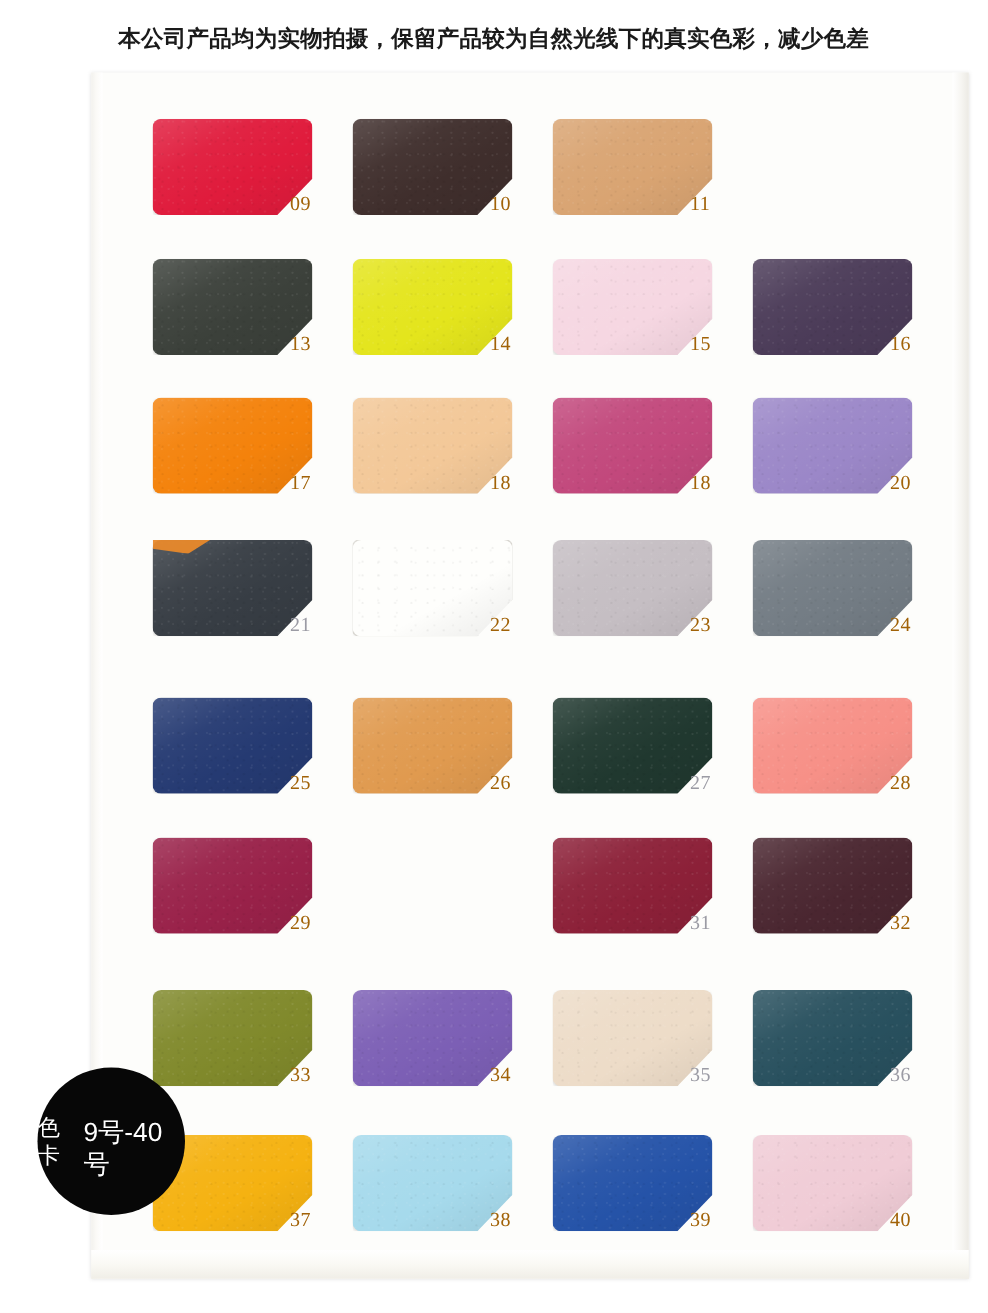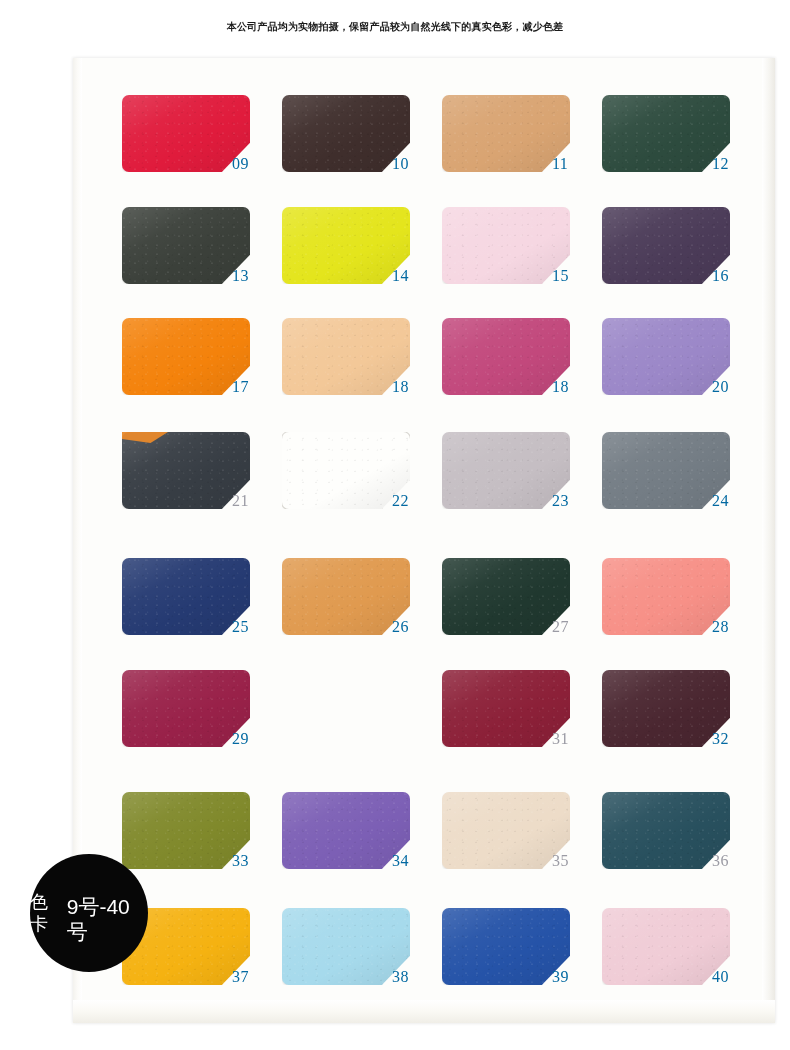"本公司产品均为实物拍摄，保留产品较为自然光线下的真实色彩，减少色差" .header-caption { font-size: 10px -> 18px }
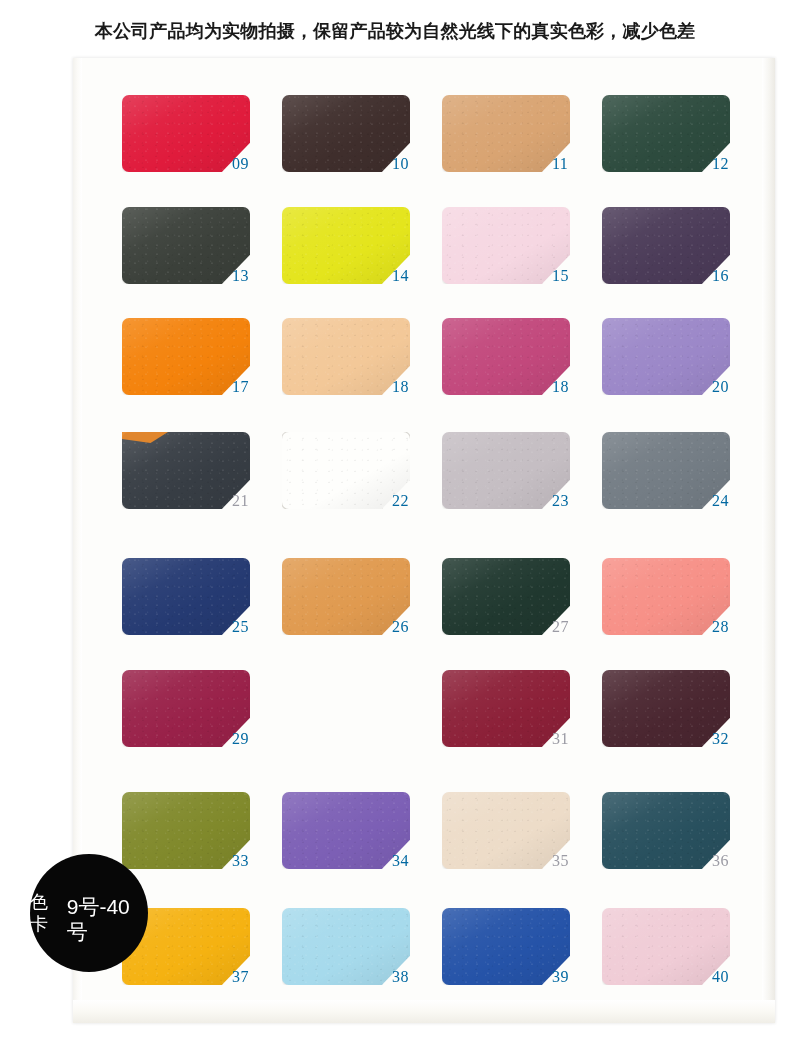"09" .swatch-label { color: #0369a1 -> #a16207 }
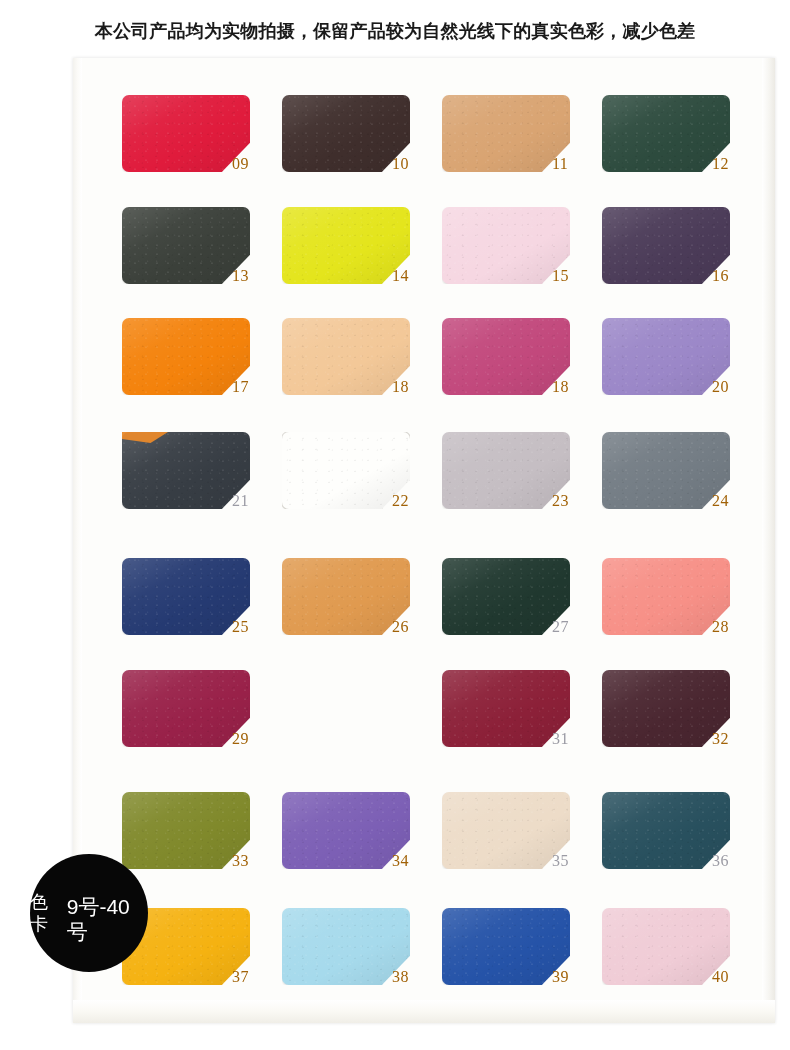"12" div.swatch-cell { html: <div> <div> <div></div> <div></div> </div> <div>12</div> </div> -> none }
